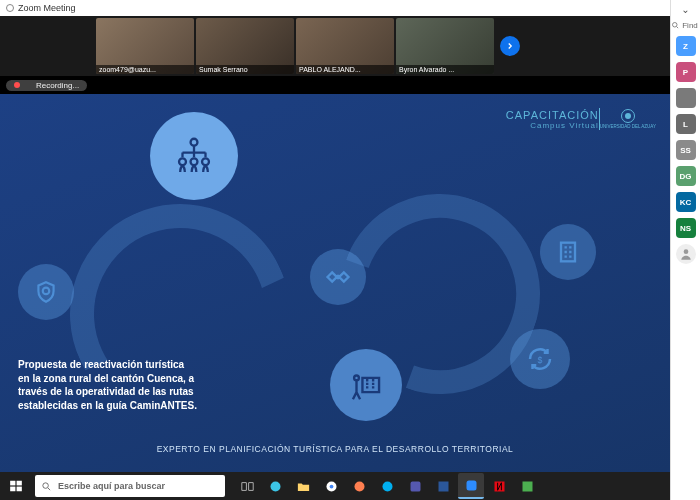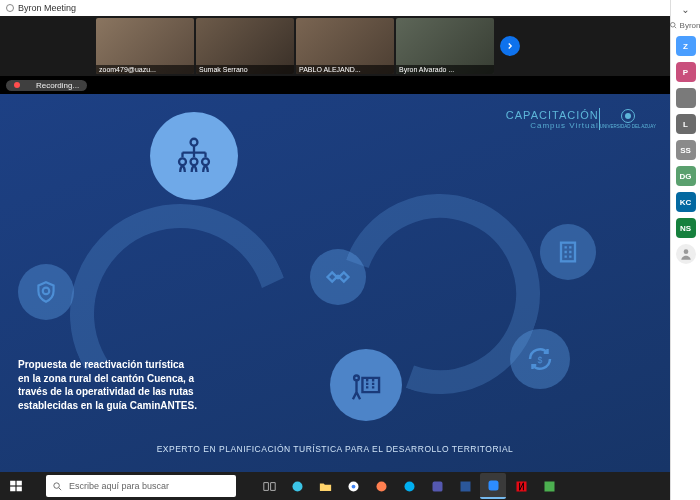"Byron Meeting" span { text: Byron -> Zoom }
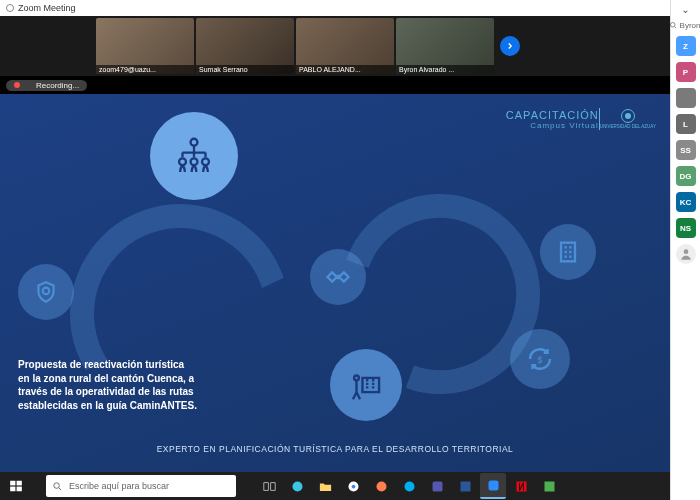"Byron" span { text: Byron -> Find }
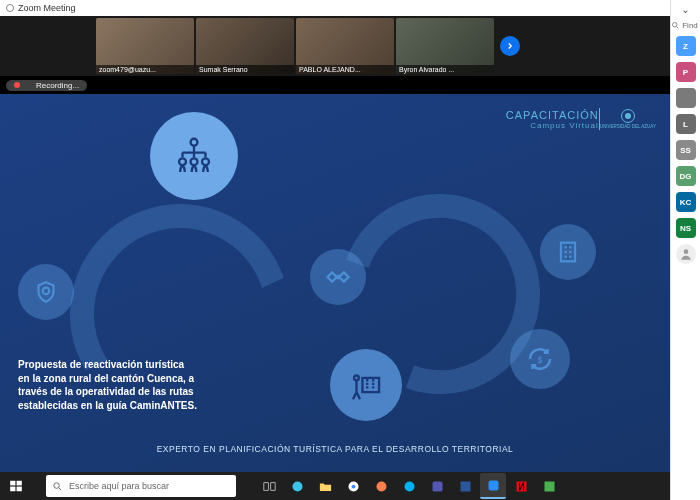"Escribe aquí para buscar" .taskbar { font-weight: none -> bold; gap: 16px -> 5px }
